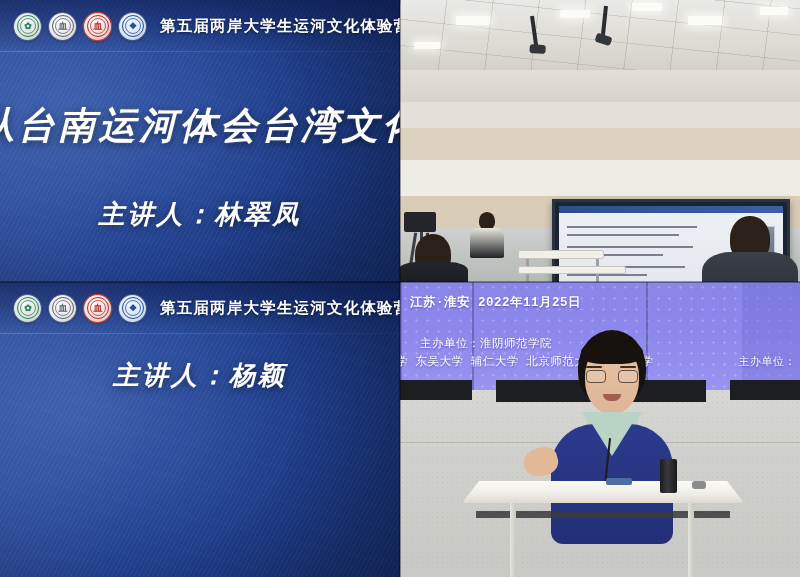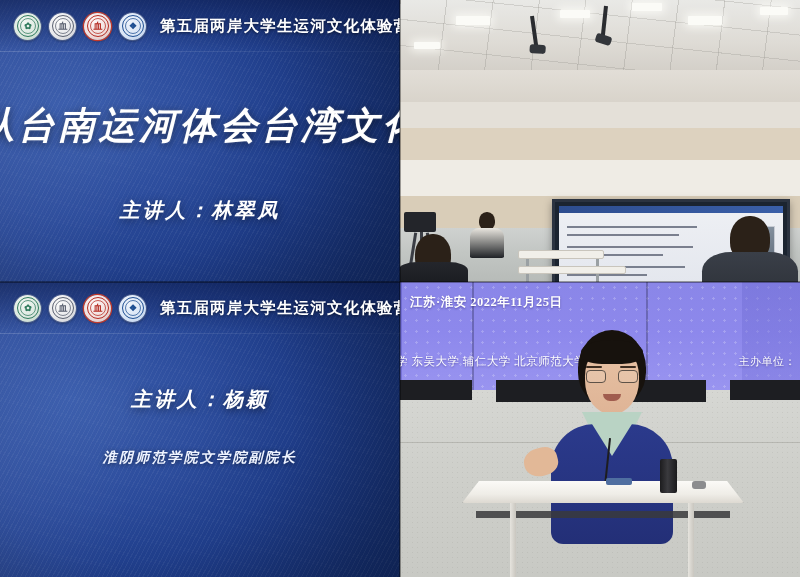"主讲人：林翠凤" .speaker { font-size: 20px -> 26px }
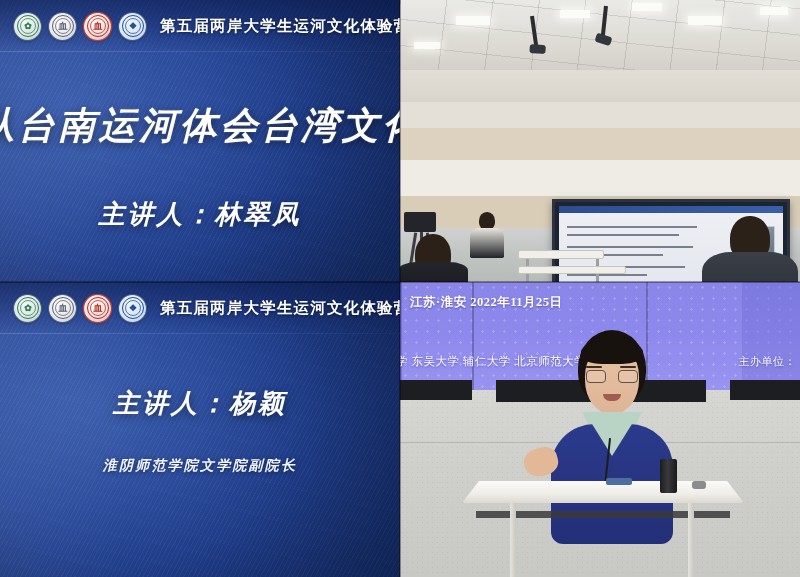"江苏·淮安 2022年11月25日" .proj-line { font-family: Liberation Serif, serif -> Liberation Mono, monospace }
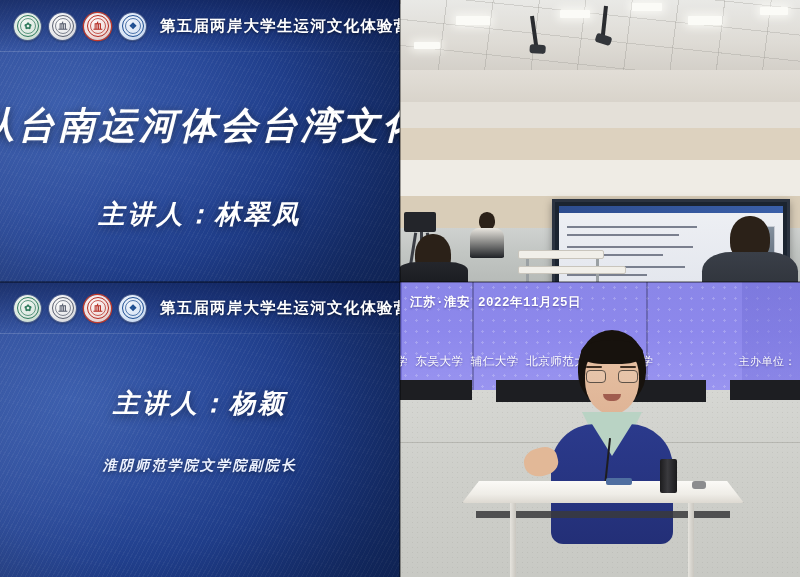"主办单位：淮阴师范学院" div.proj-line { html: none -> <div>主办单位：淮阴师范学院</div> }
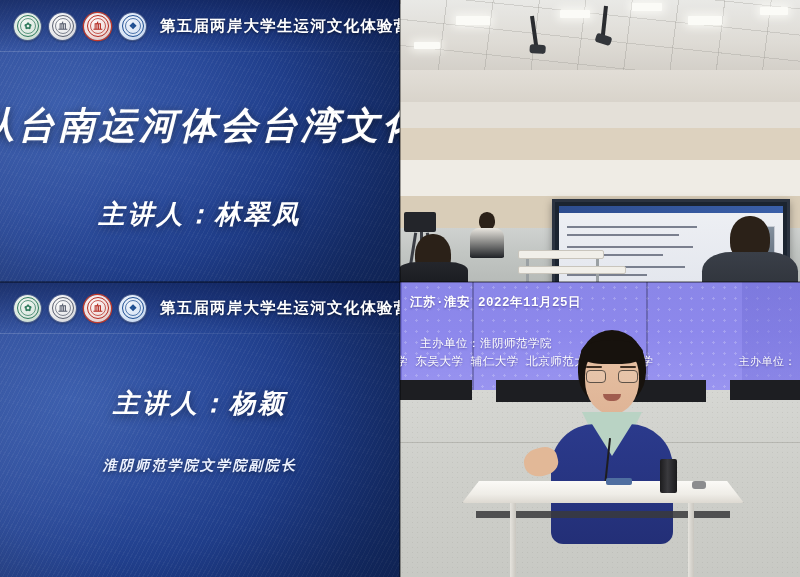"主讲人：杨颖" .t-bot .speaker { margin-top: 52px -> 24px }
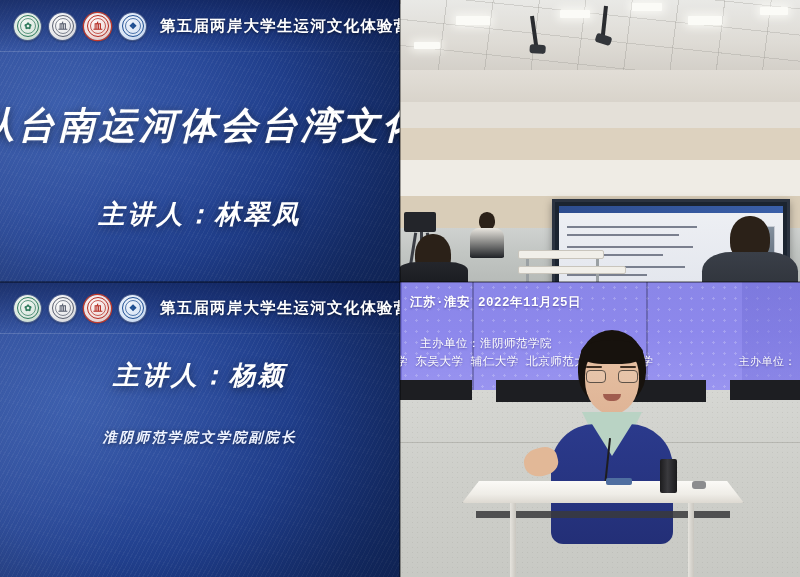"淮阴师范学院文学院副院长" div.affil { html: <div>淮阴师范学院文学院副院长</div> -> none }
